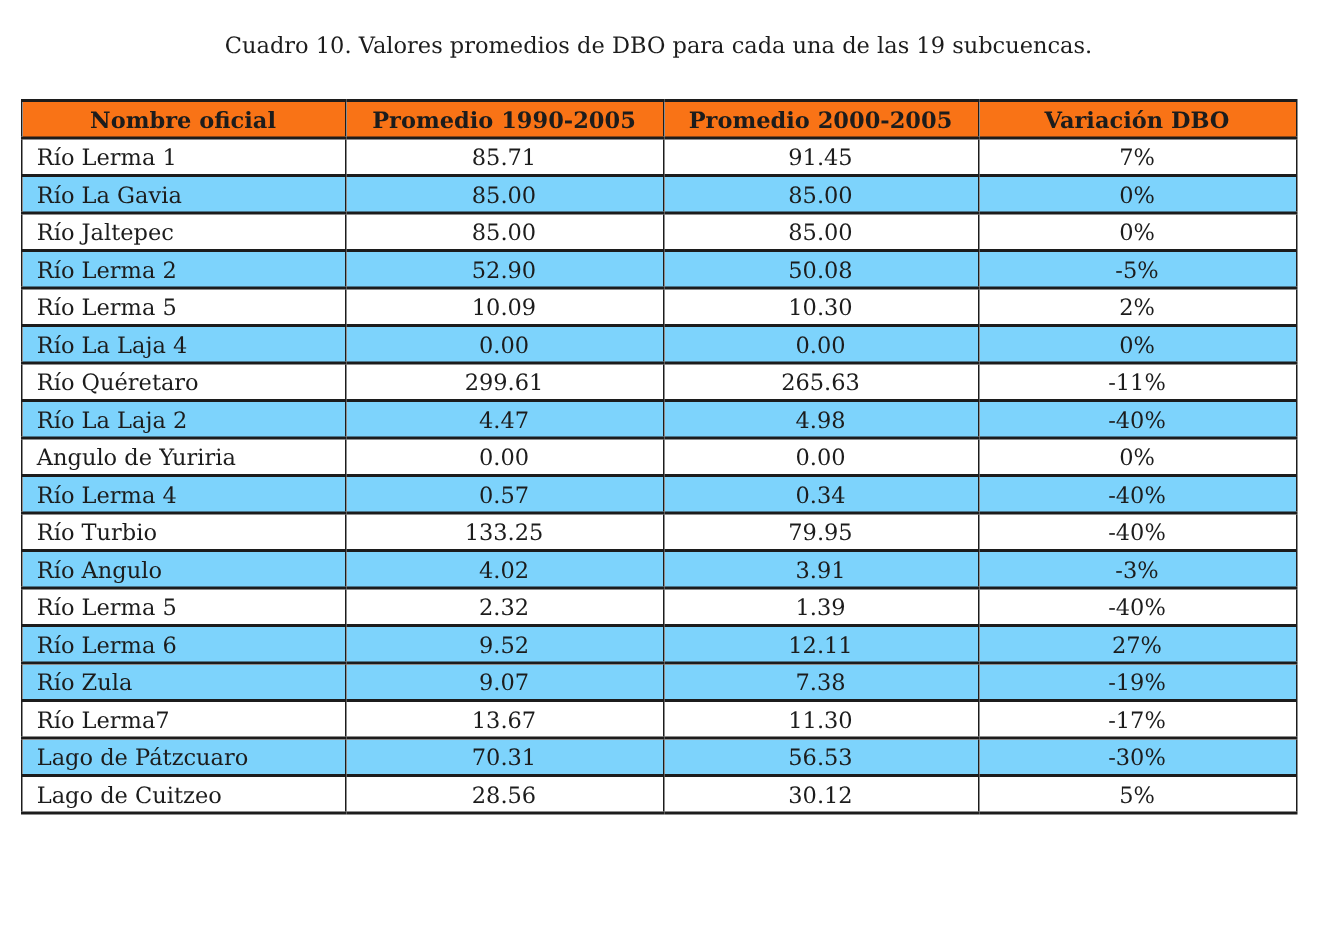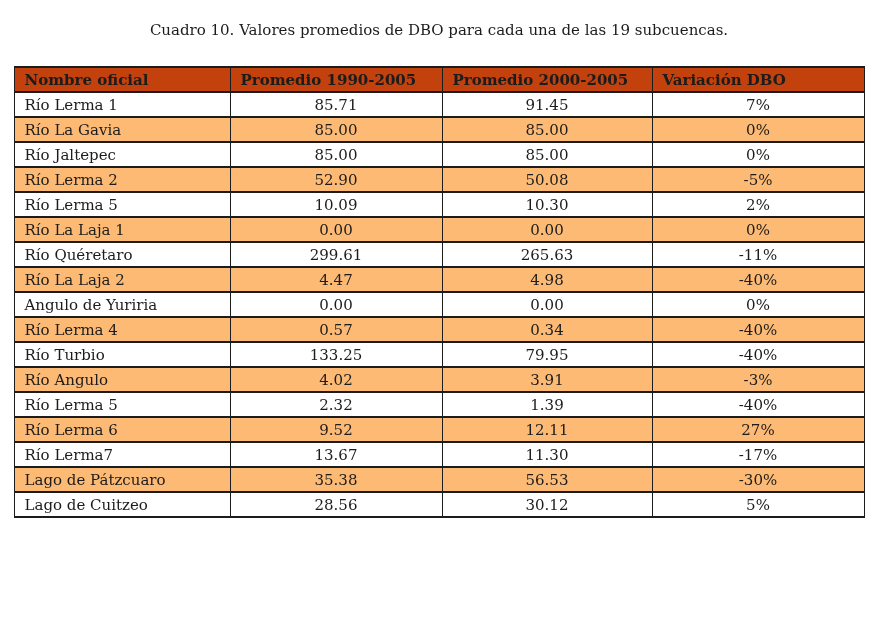"Nombre oficial" table.dbo th { background: #c2410c -> #f97316; text-align: left -> center }
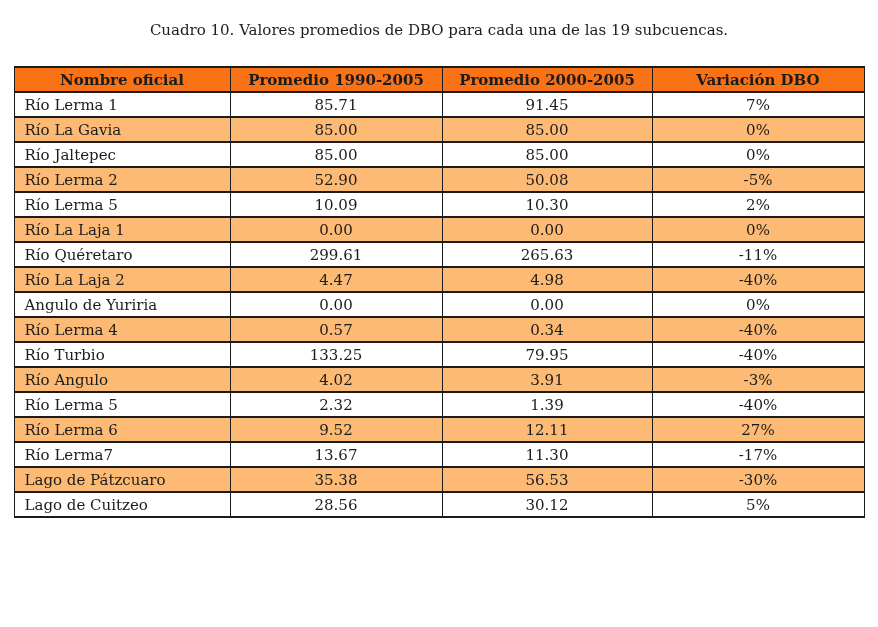"Río La Gavia" table.dbo tr.alt td { background: #fdba74 -> #7dd3fc }
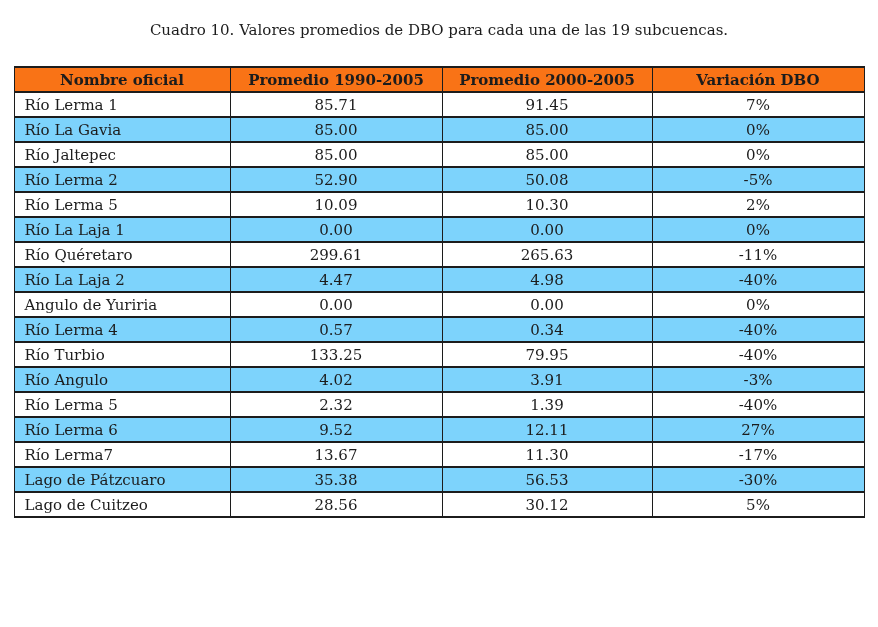"Río La Laja 1" td.name-cell { text: 1 -> 4 }
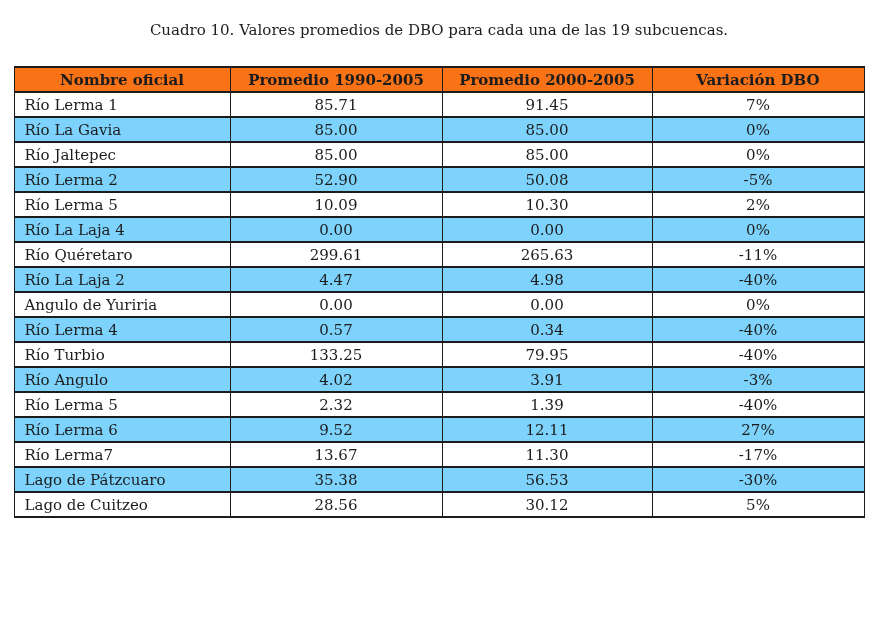"Río Zula" tr.alt { html: none -> <tr> <td>Río Zula</td> <td>9.07</td> <td>7.38</td> <td>-19%</td> </tr> }
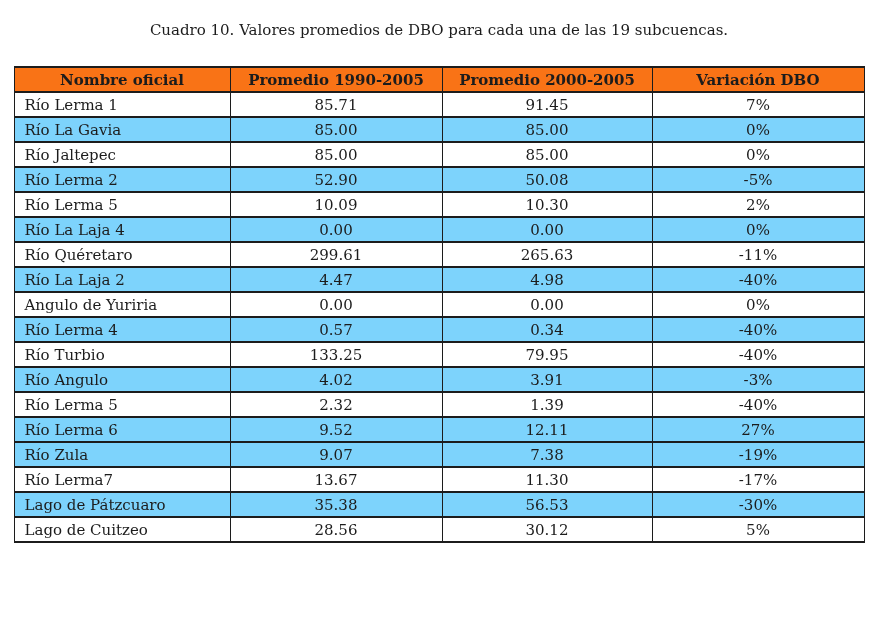"35.38" td { text: 35.38 -> 70.31 }
